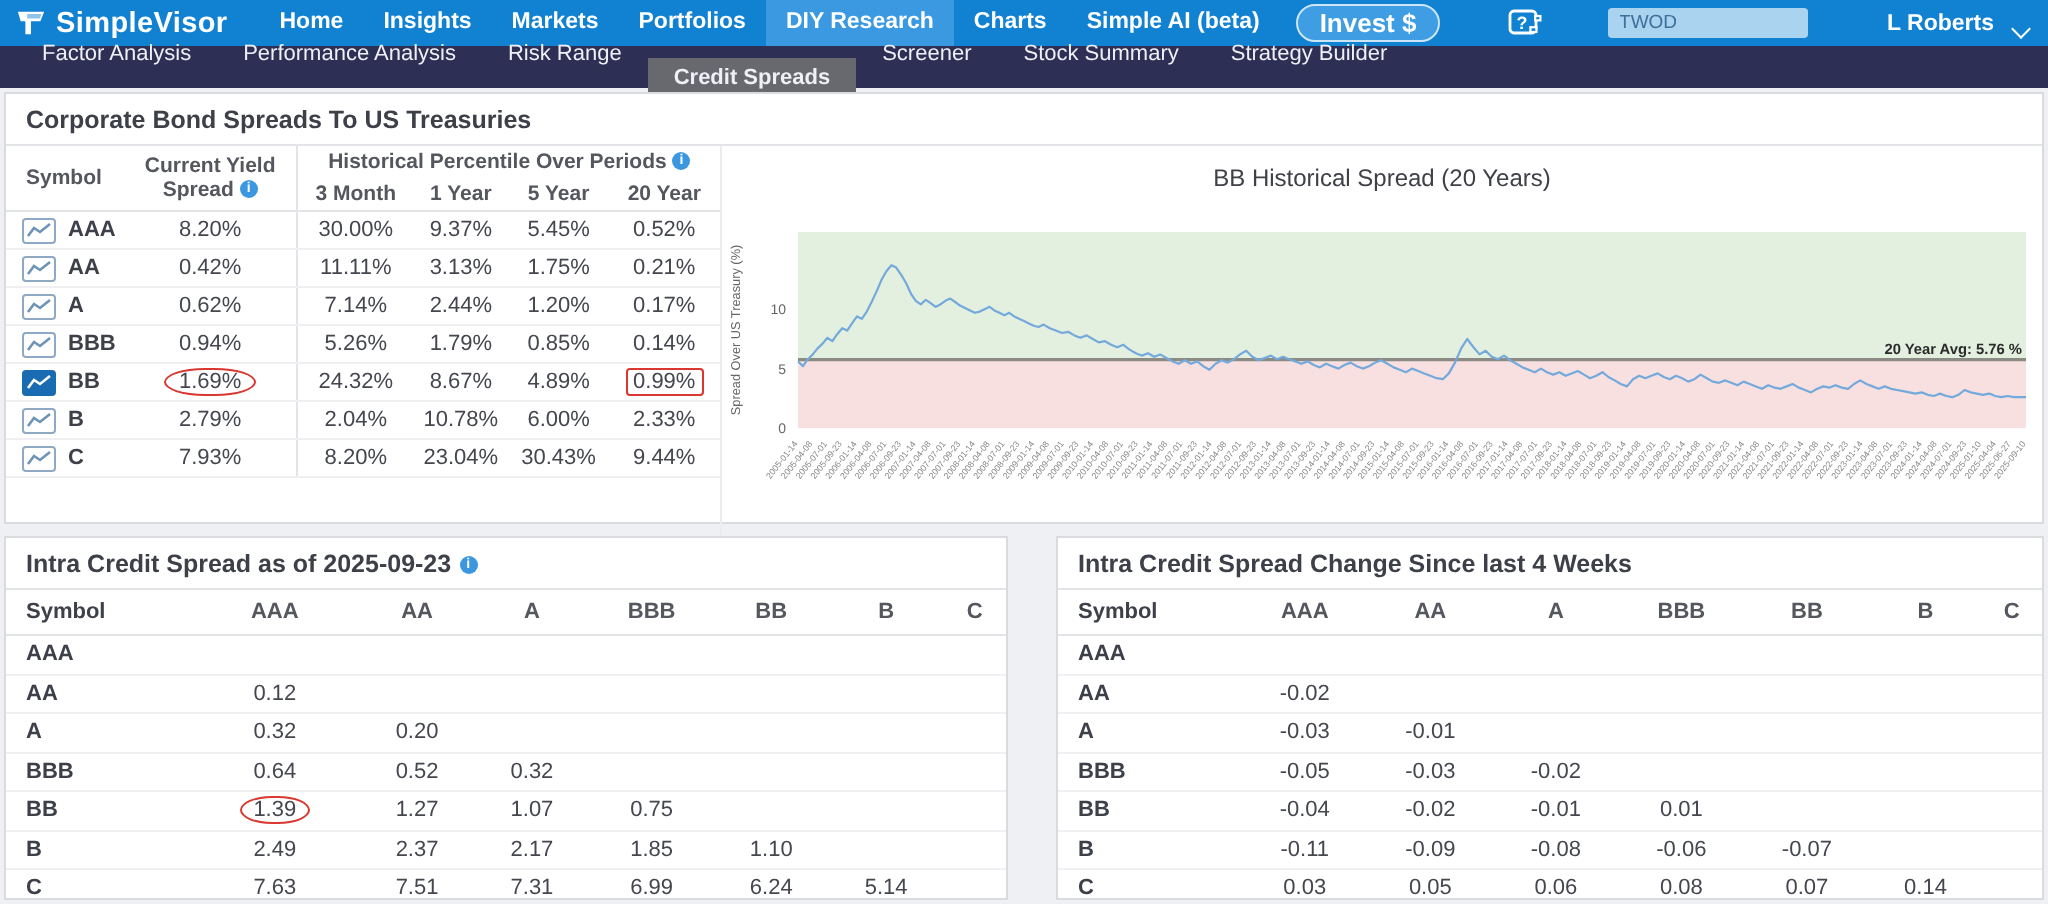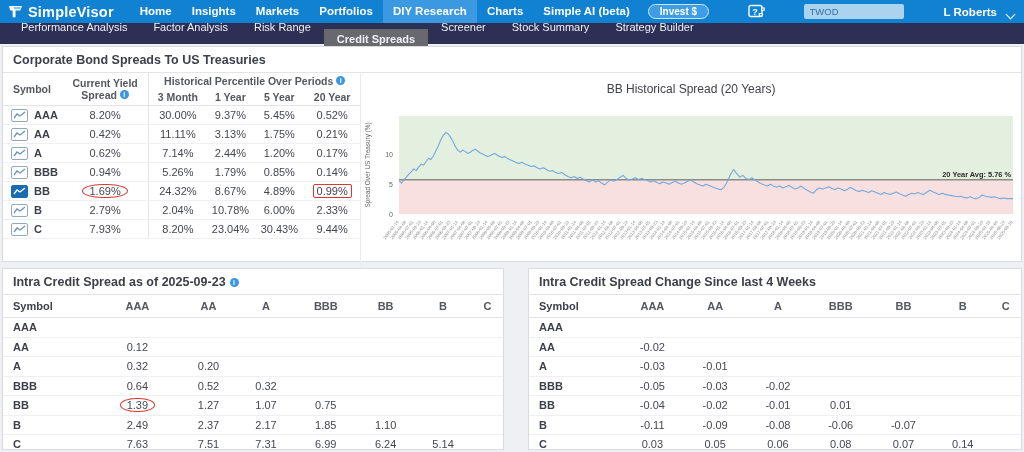"Invest $" .invest-btn { font-size: 10px -> 13px }
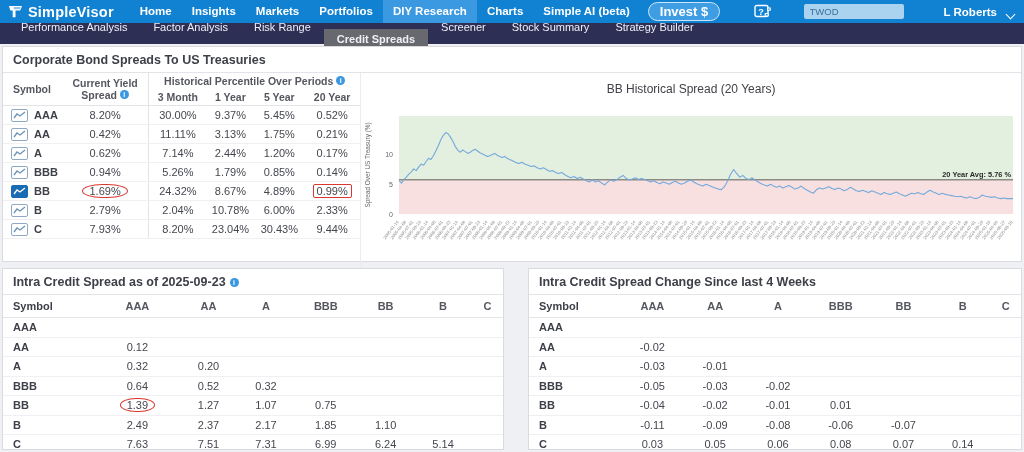"Performance Analysis" div.sub-item { order: before "Factor Analysis" -> after "Factor Analysis" }
